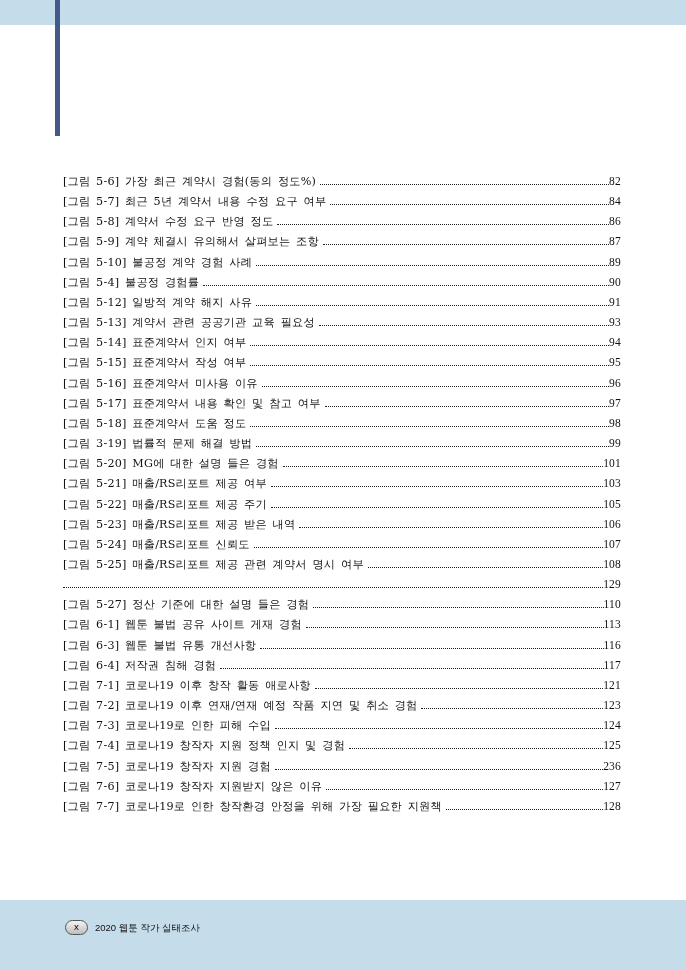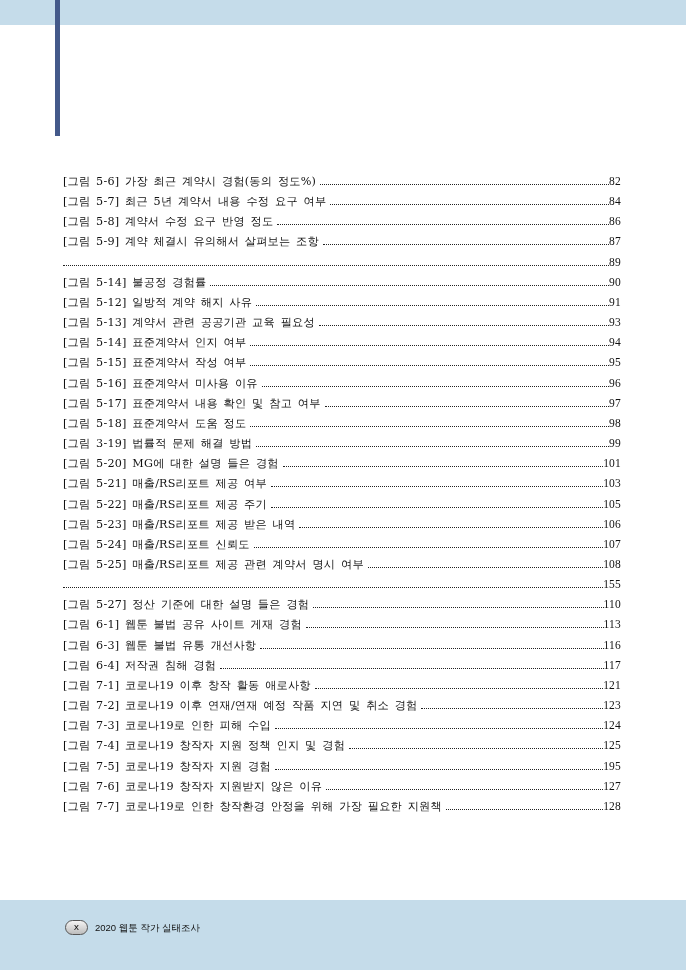"[그림 5-10] 불공정 계약 경험" span.toc-label { html: none -> <span>[그림 5-10] 불공정 계약 경험 사례</span> }
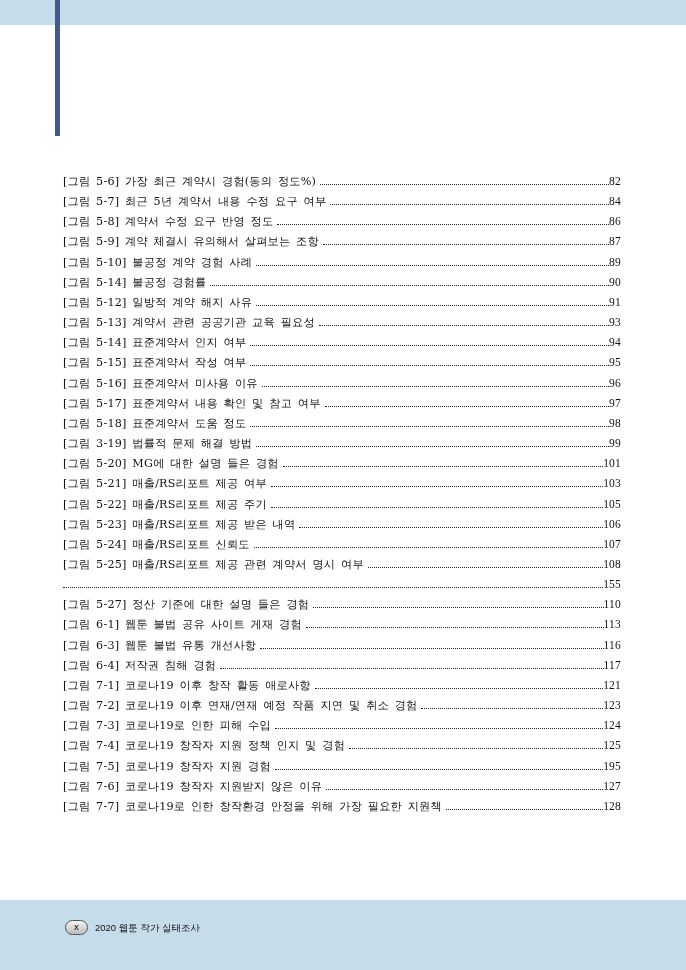"[그림 5-14] 불공정 경험률" span.toc-label { text: 5-14 -> 5-4 }
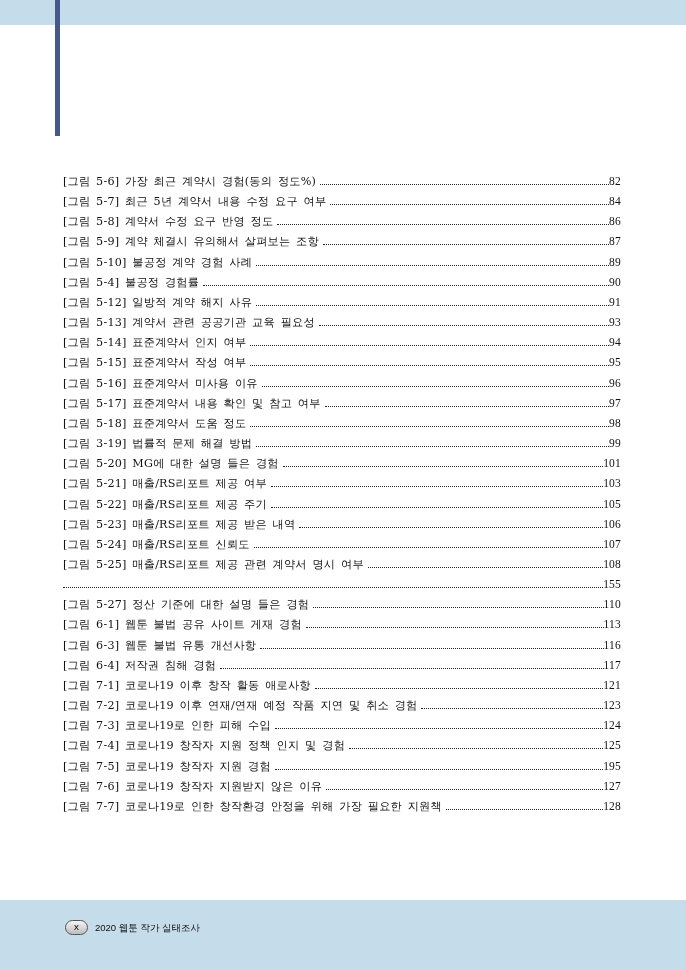"155" span.toc-page { text: 155 -> 129 }
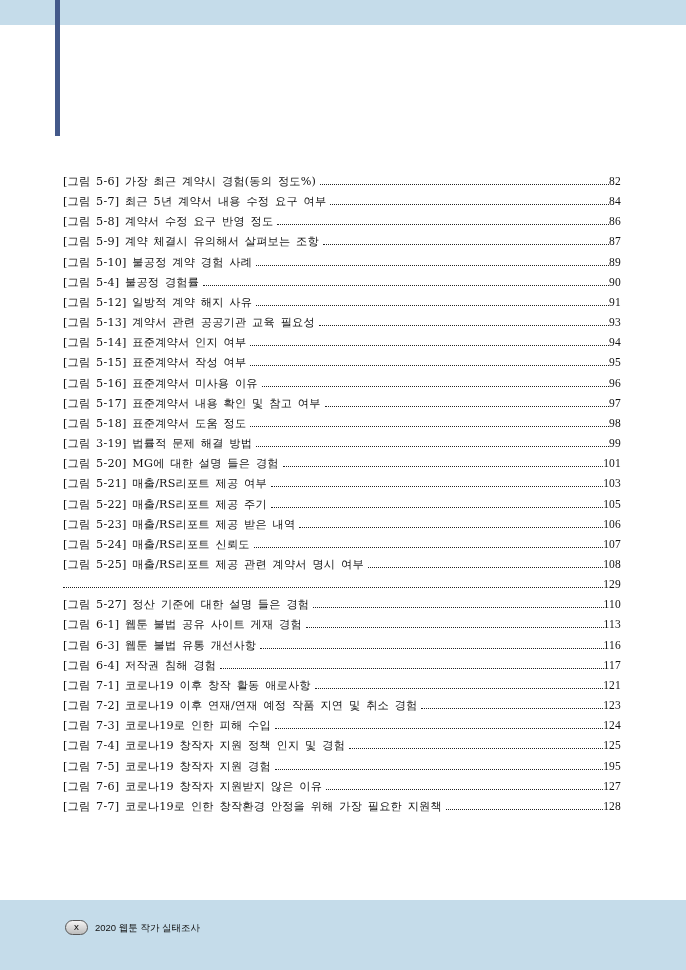"195" span.toc-page { text: 195 -> 236 }
